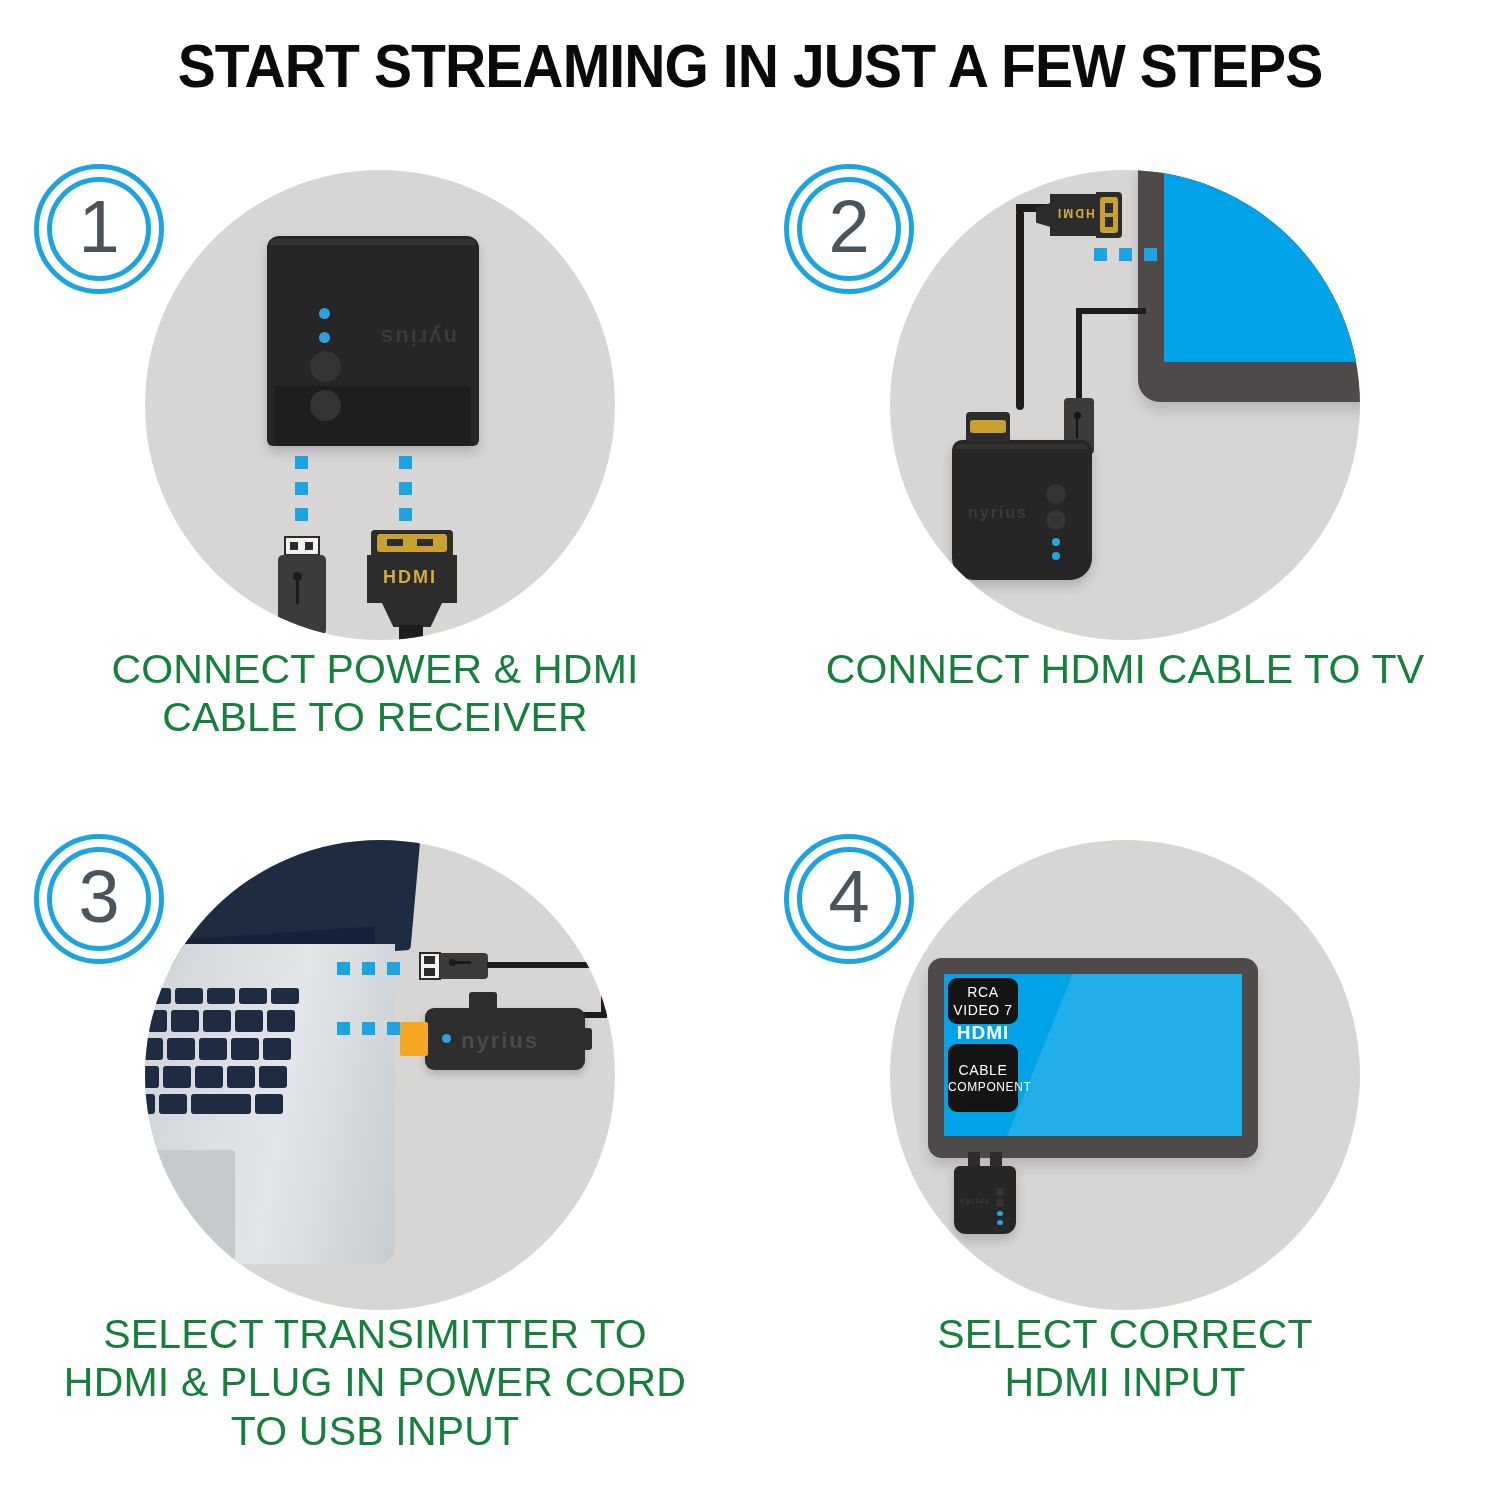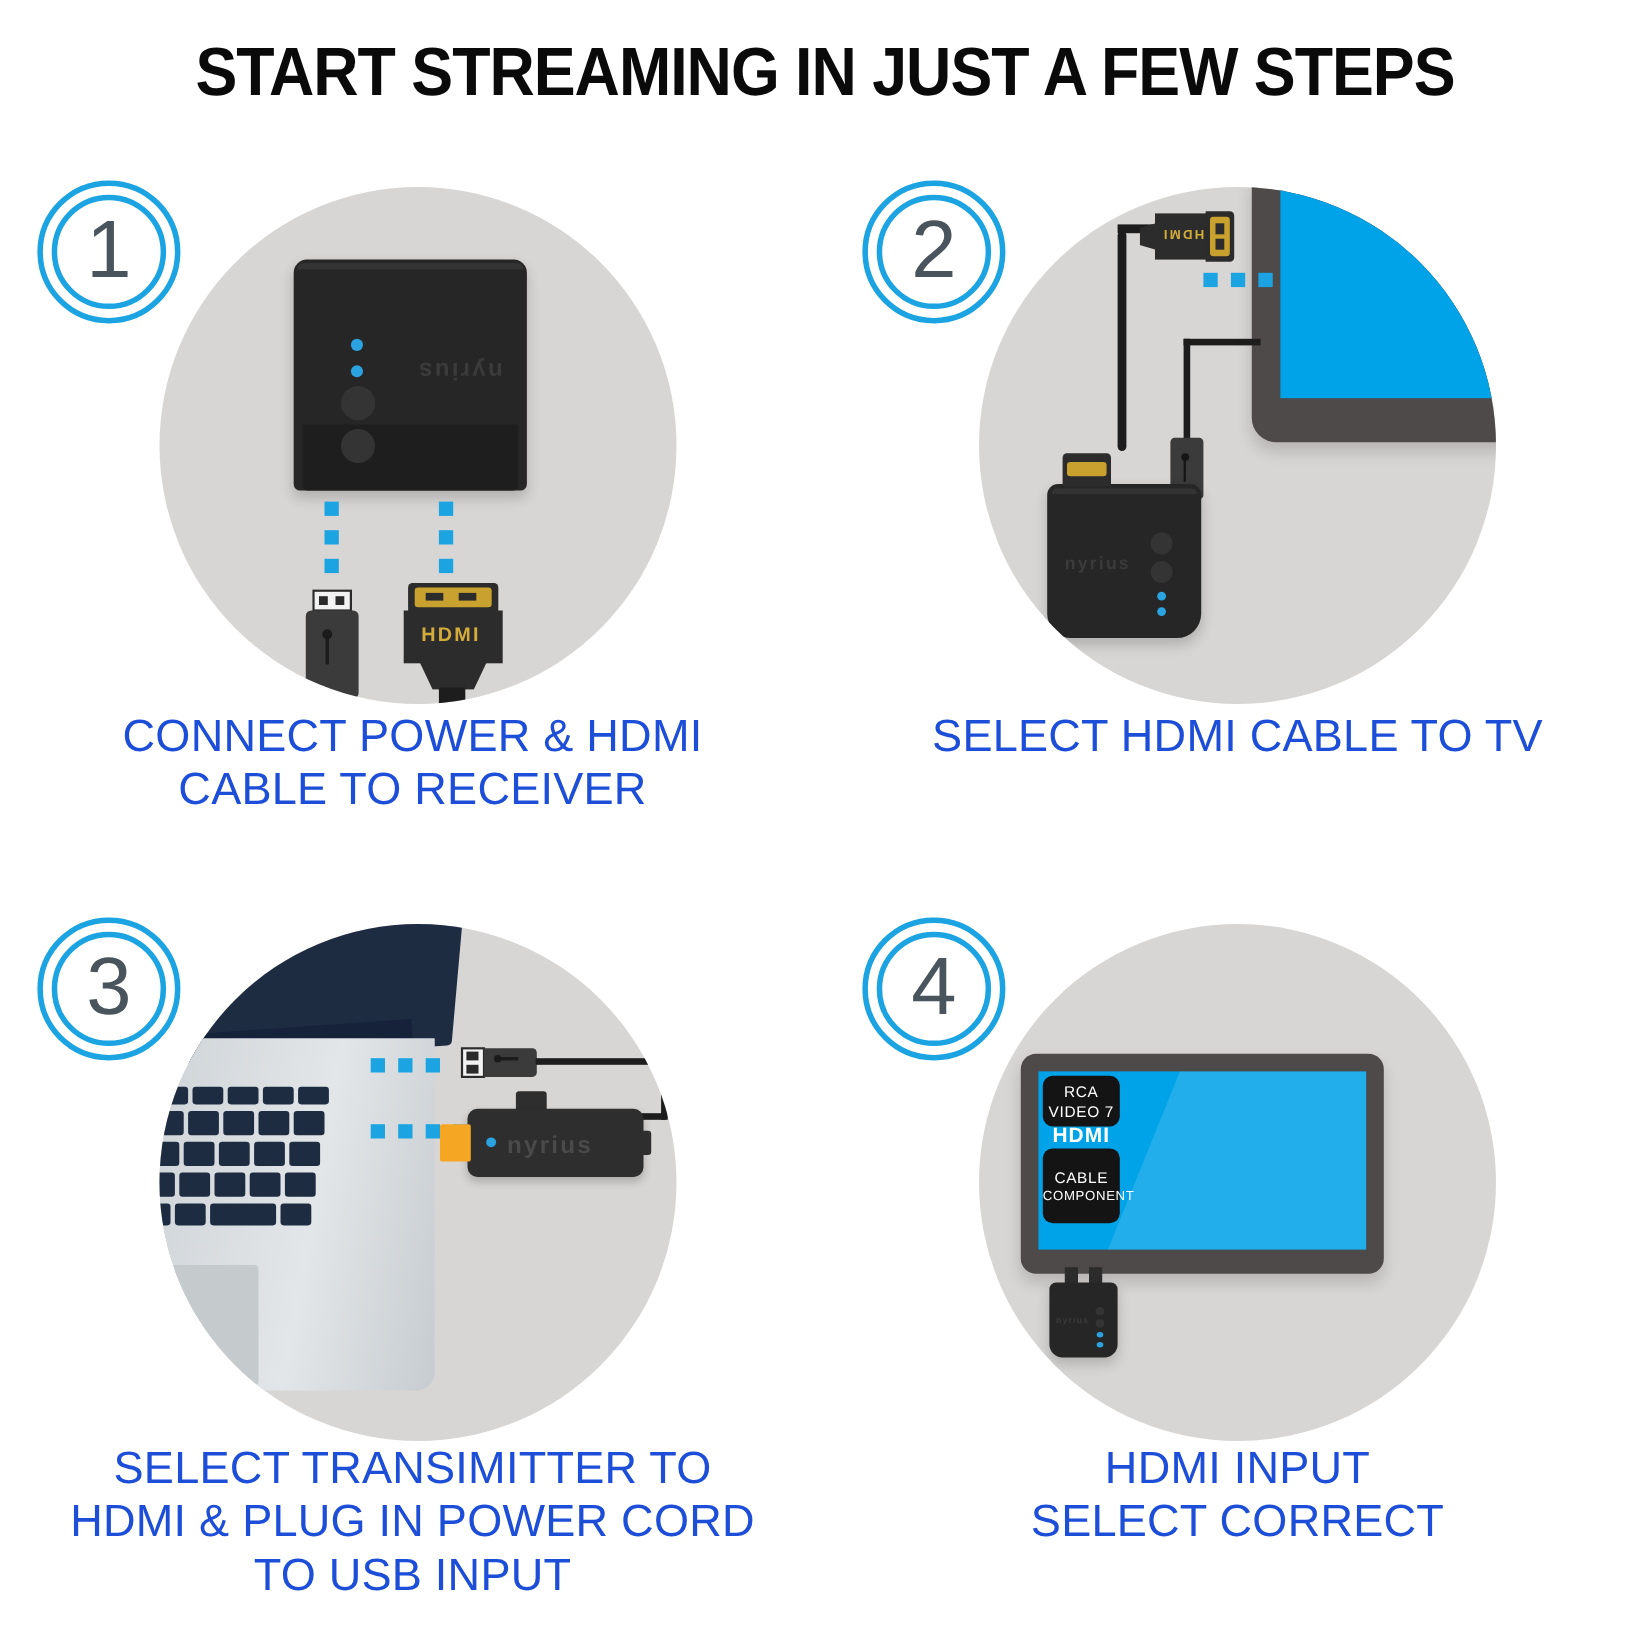"CONNECT POWER & HDMI" .caption { color: #1d4ed8 -> #15803d }
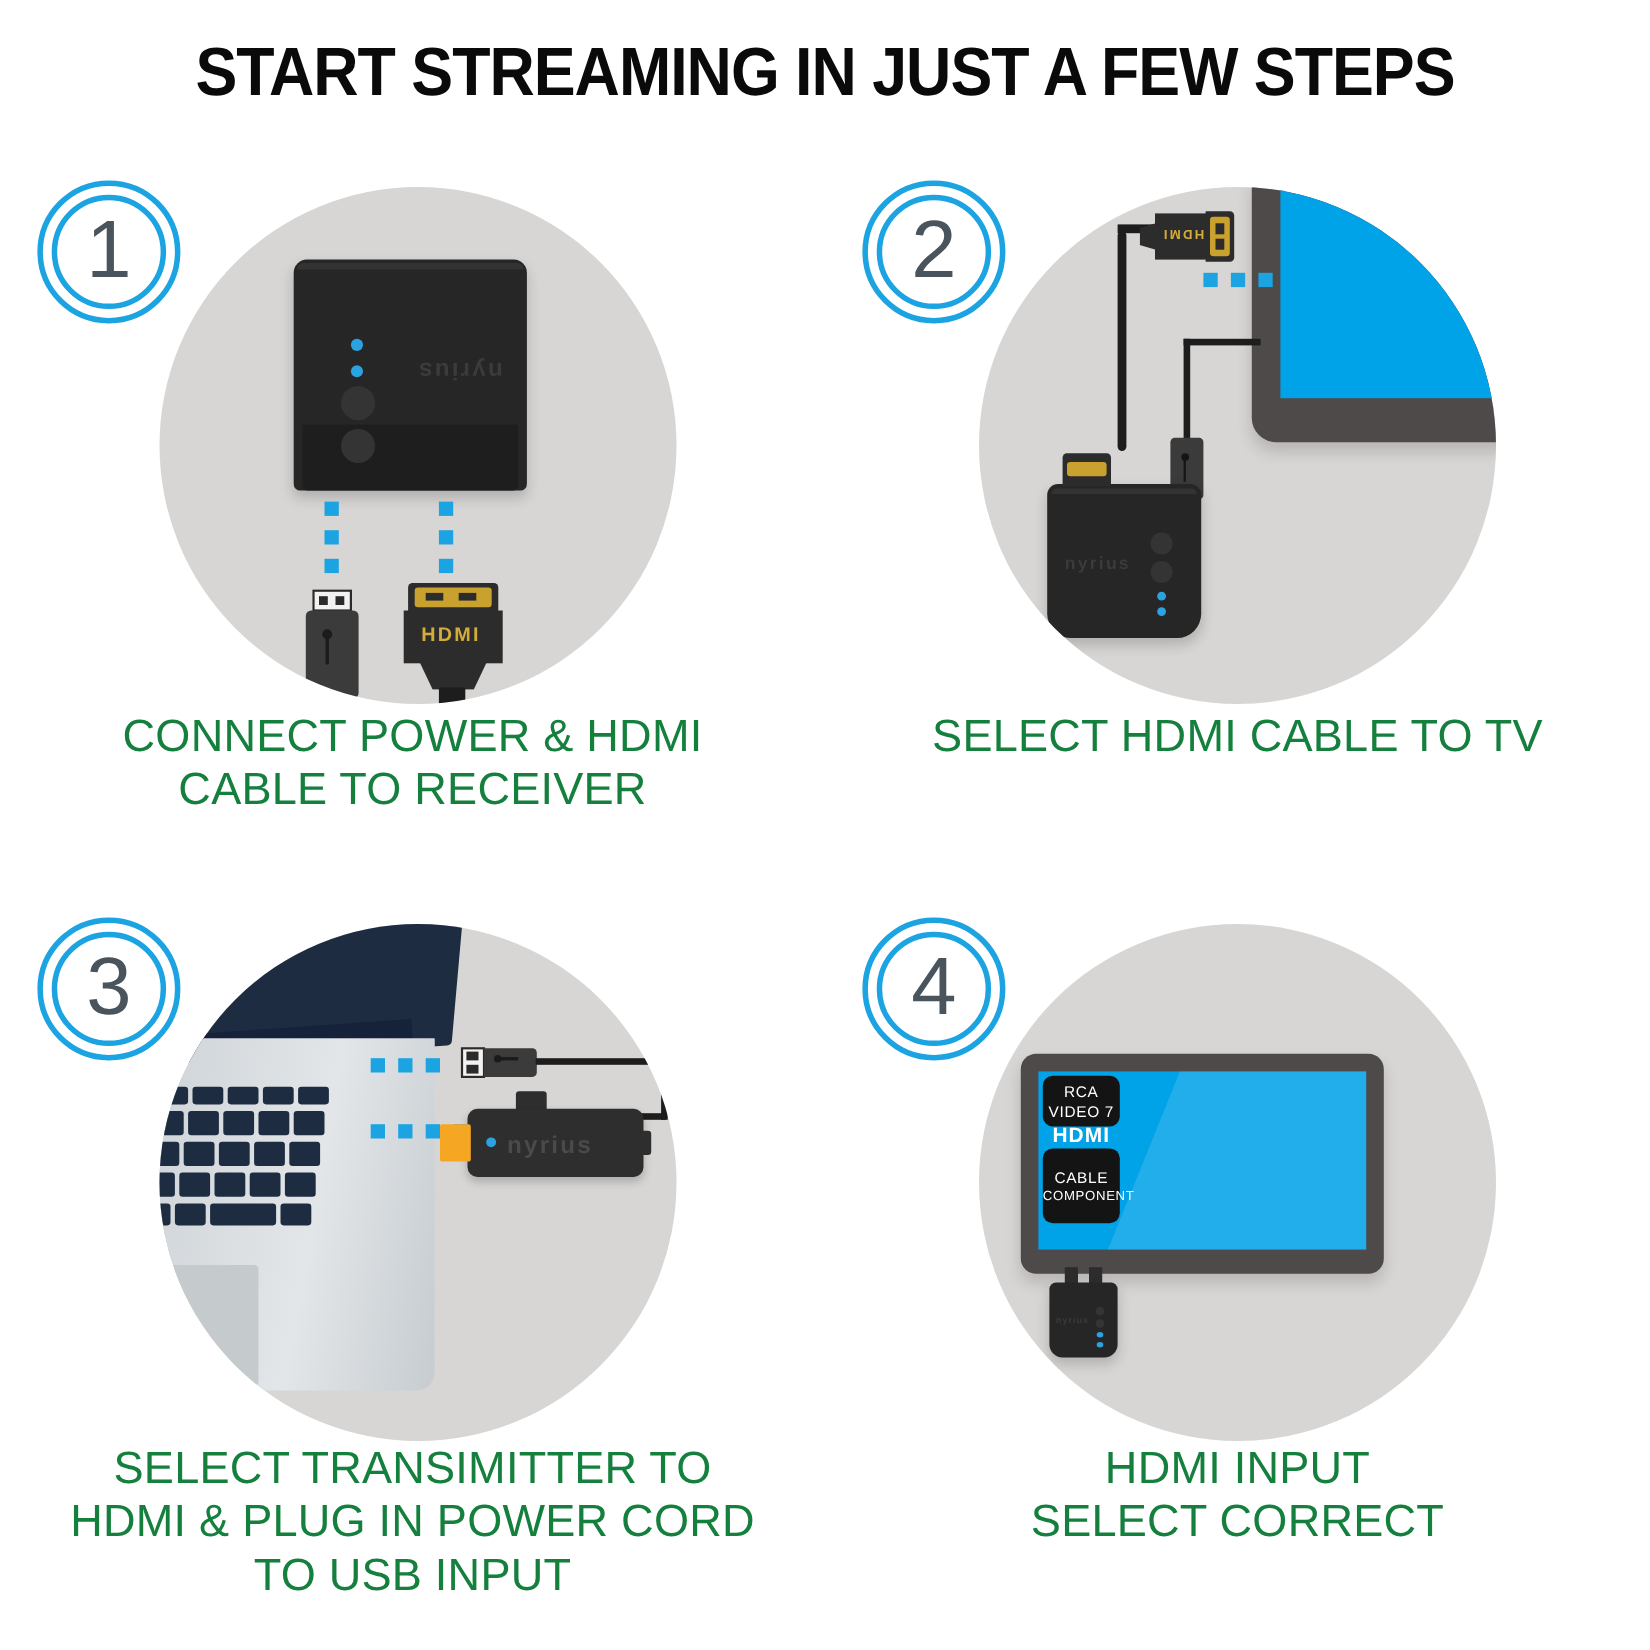"SELECT HDMI CABLE TO TV" div { text: SELECT -> CONNECT }
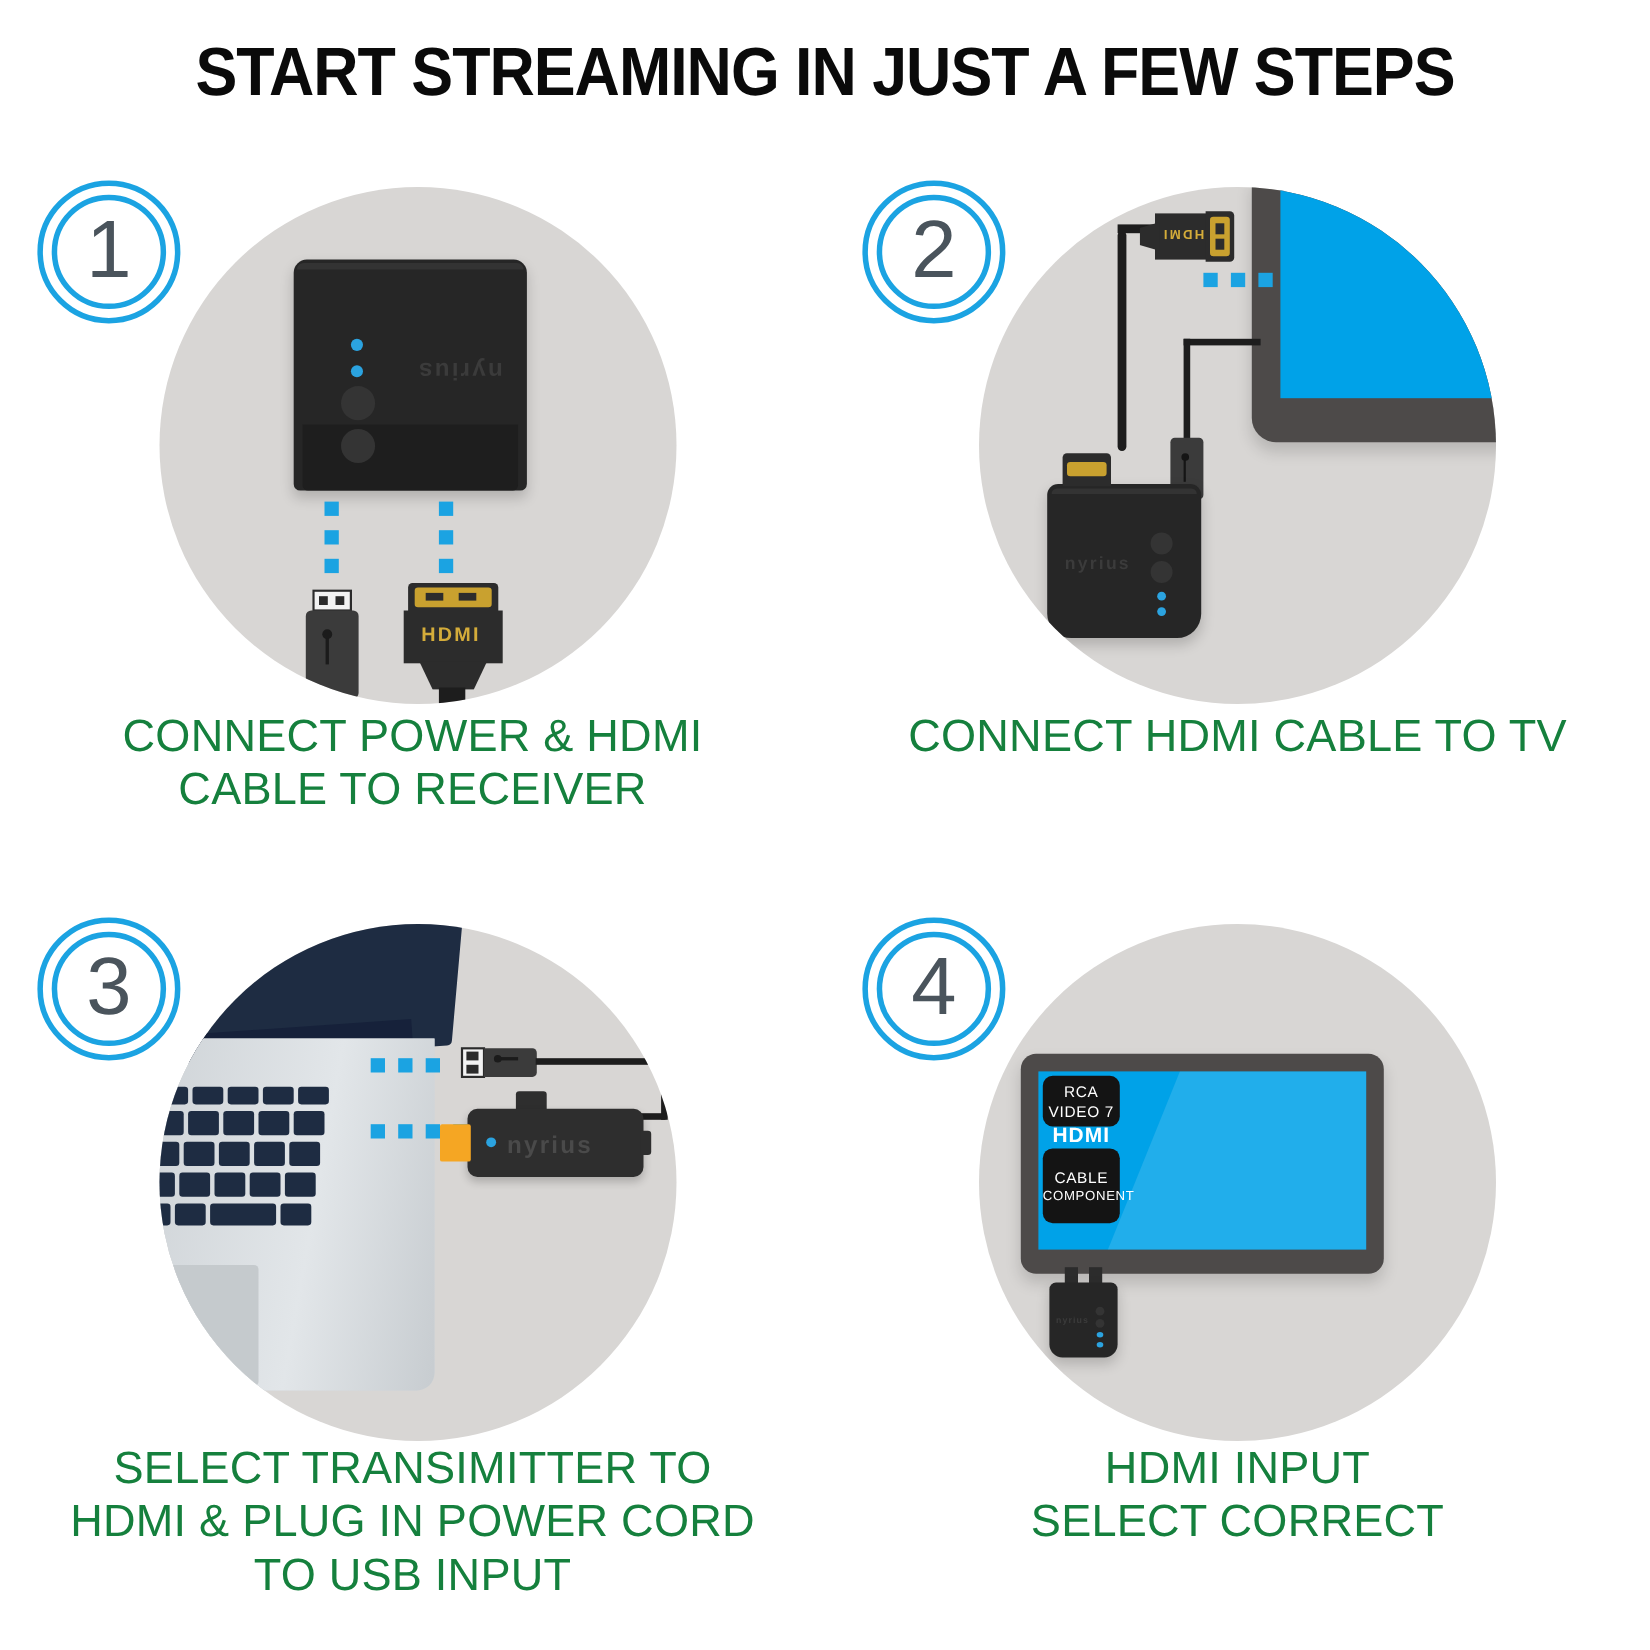"HDMI INPUT" div { order: before "SELECT CORRECT" -> after "SELECT CORRECT" }
